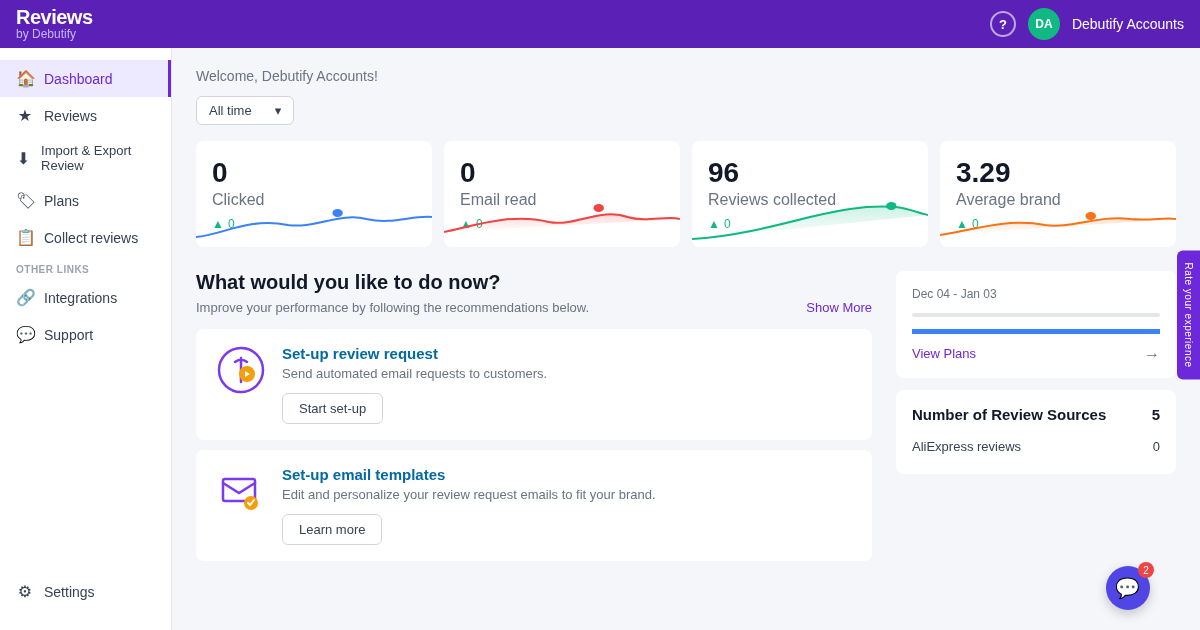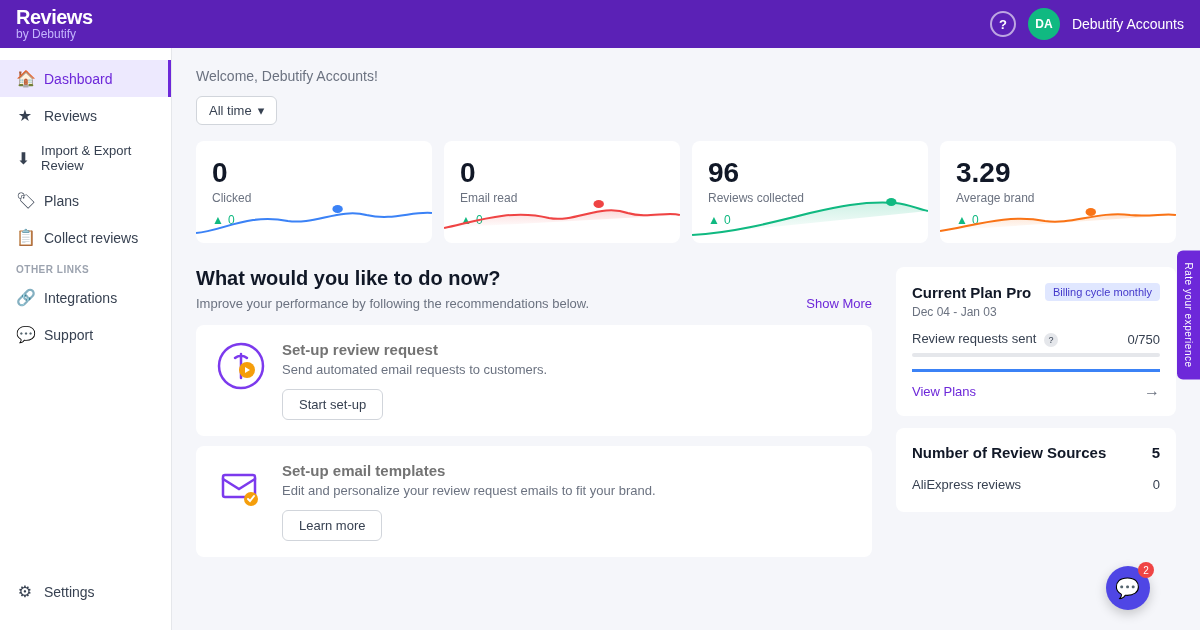"All time" .filter-btn { gap: 6px -> 23px }
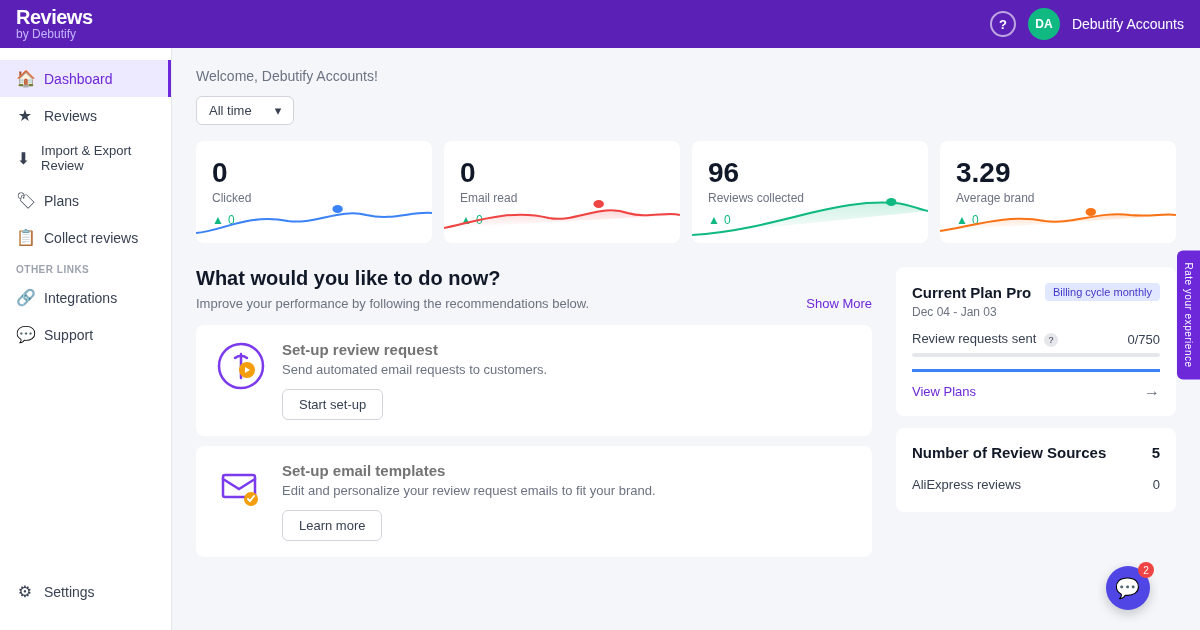"Clicked" .stat-label { font-size: 12px -> 16px }
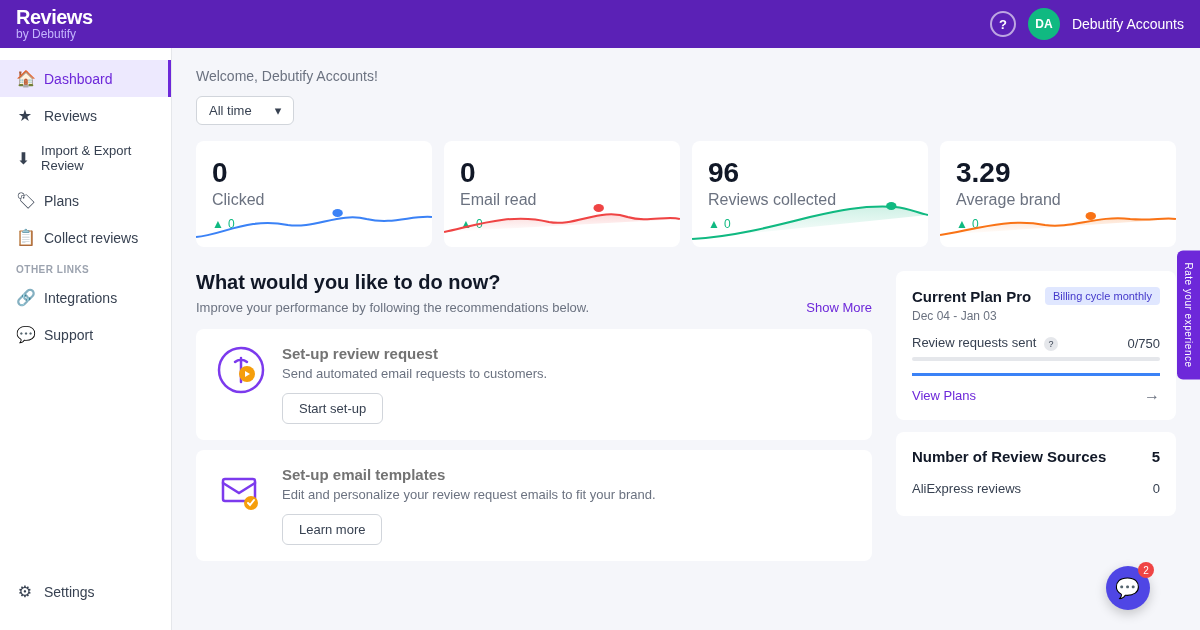"Current Plan Pro" div.plan-header { html: <div> <span>Current Plan Pro</span> <span>Billing cycle monthly</span> </div> -> none }
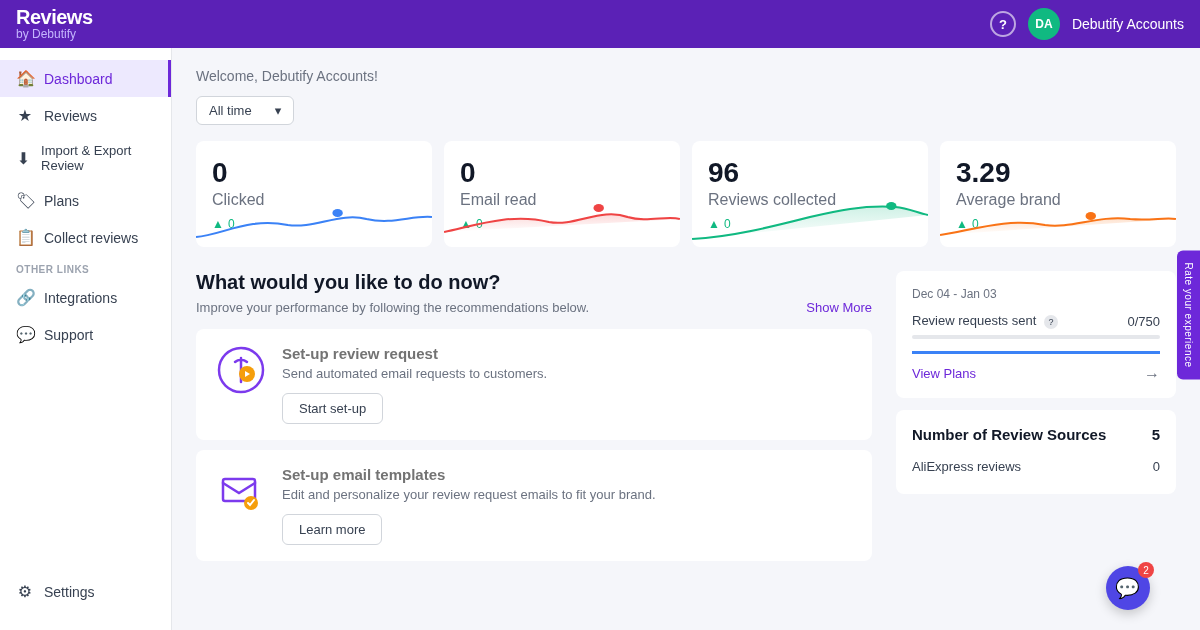"Review requests sent ?" div.plan-metric { html: <div> <span> <span>Review requests sent</span> <span>?</span> </span> <span>0/750</span> </div> -> none }
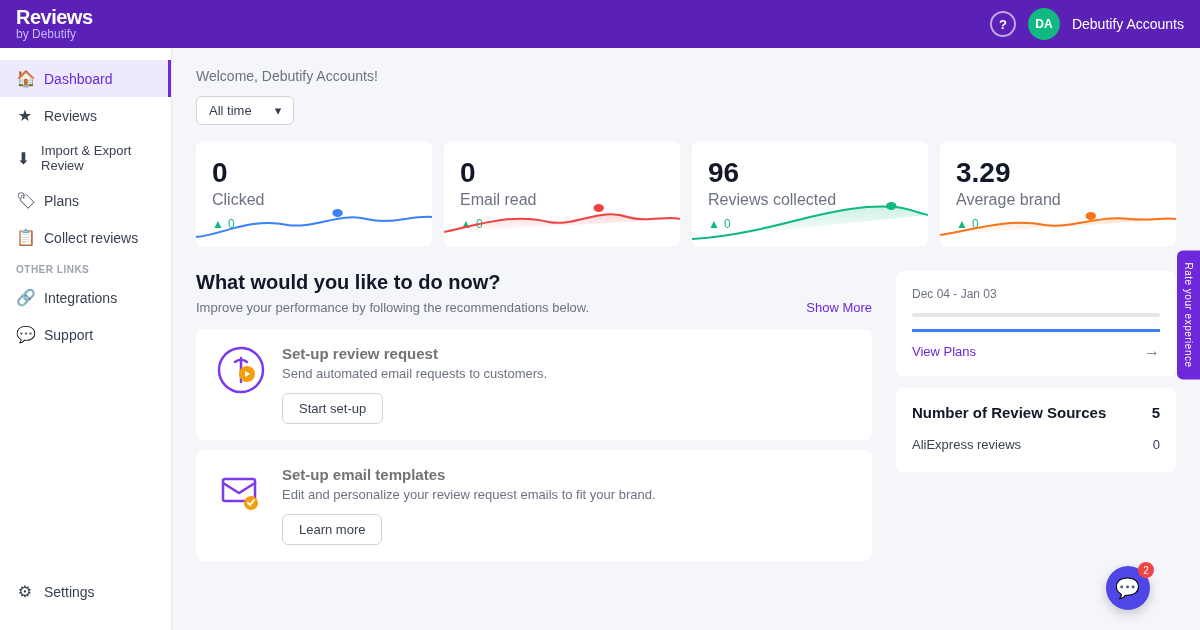"Set-up review request" .rec-card-title { color: #737373 -> #0369a1 }
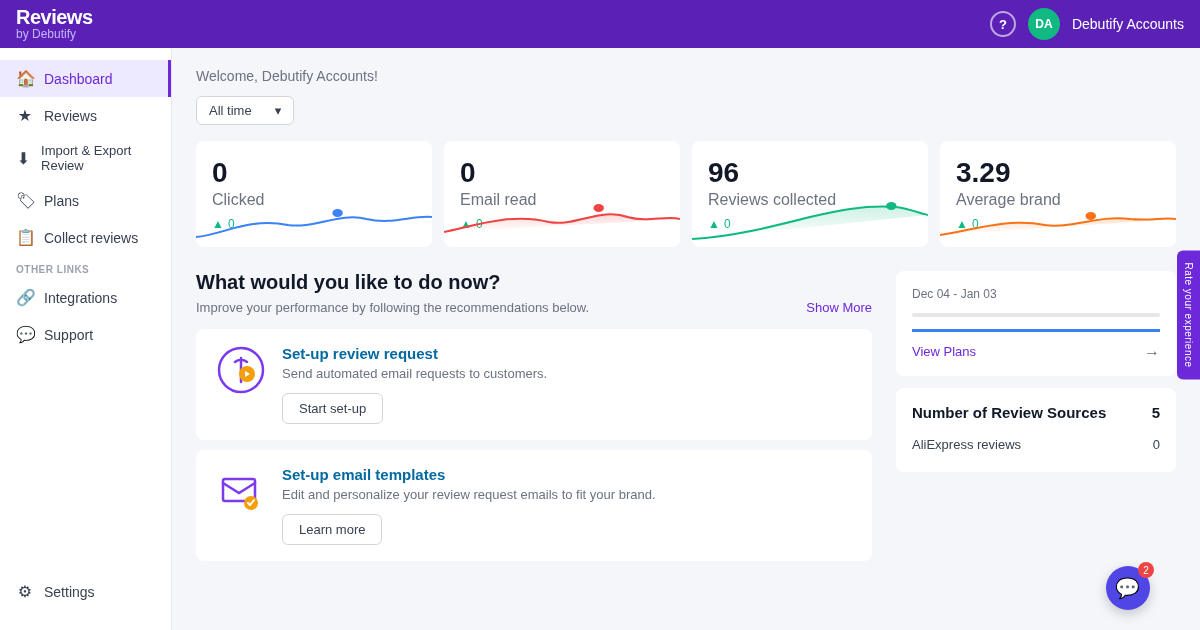"View Plans" .view-plans { border-top: 3px solid #3b82f6 -> 5px solid #3b82f6 }
